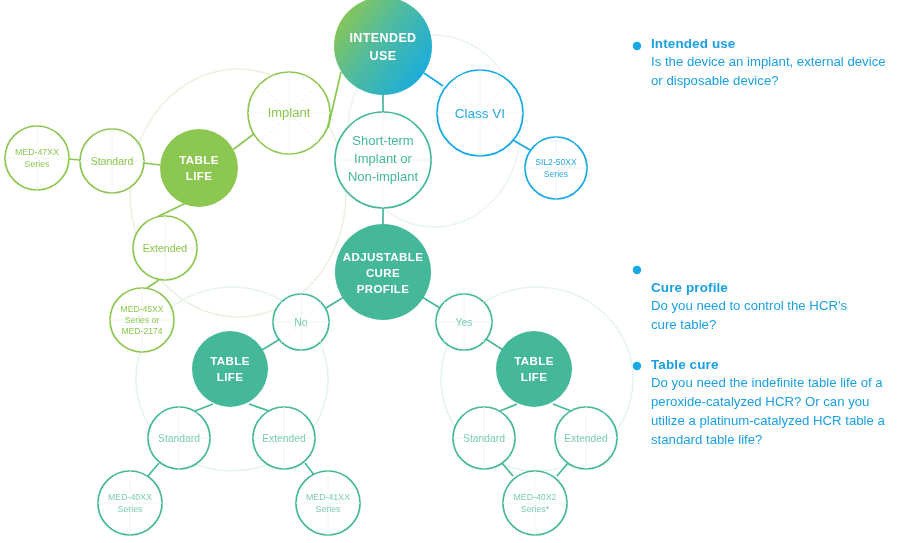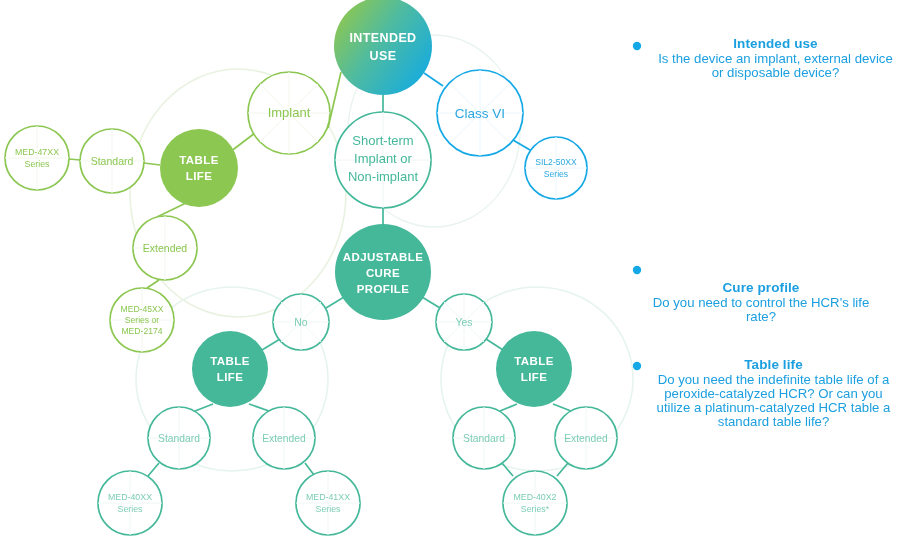"INTENDED" #stage { text-align: center -> none }
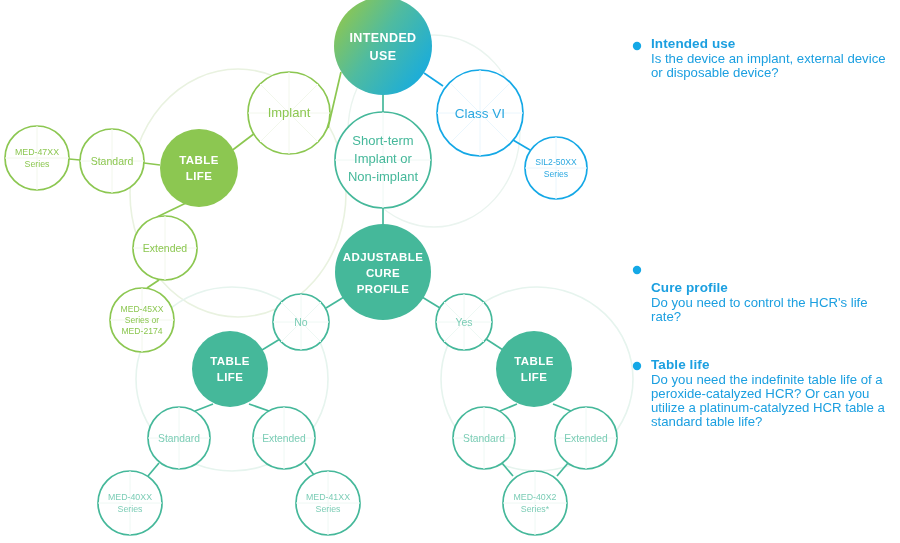"Is the device an implant," .item p { line-height: 14px -> 19px }
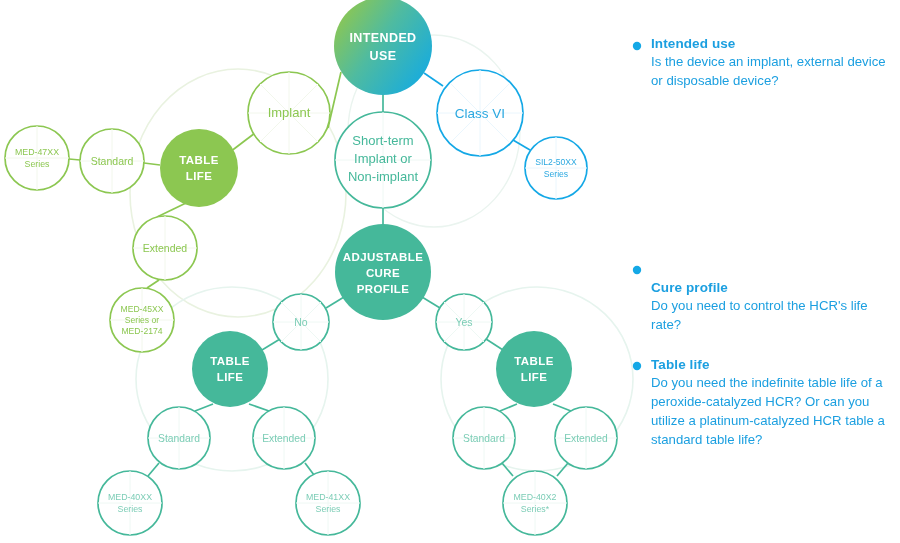"Do you need to control" p { text: life rate -> cure table }
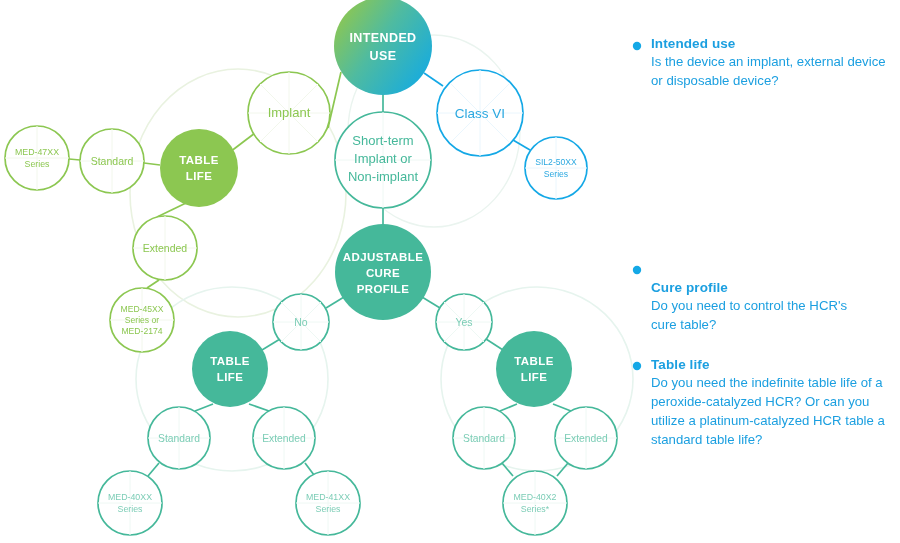"Table life" h3 { text: life -> cure }
